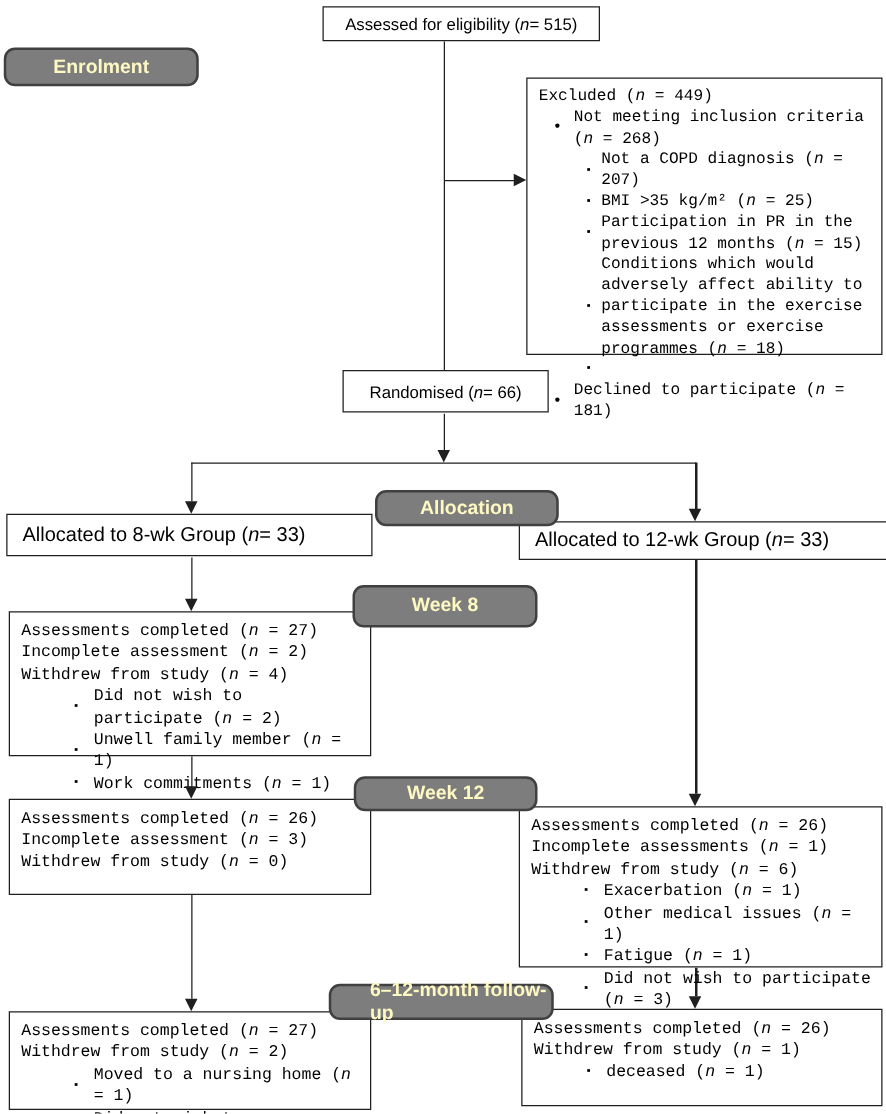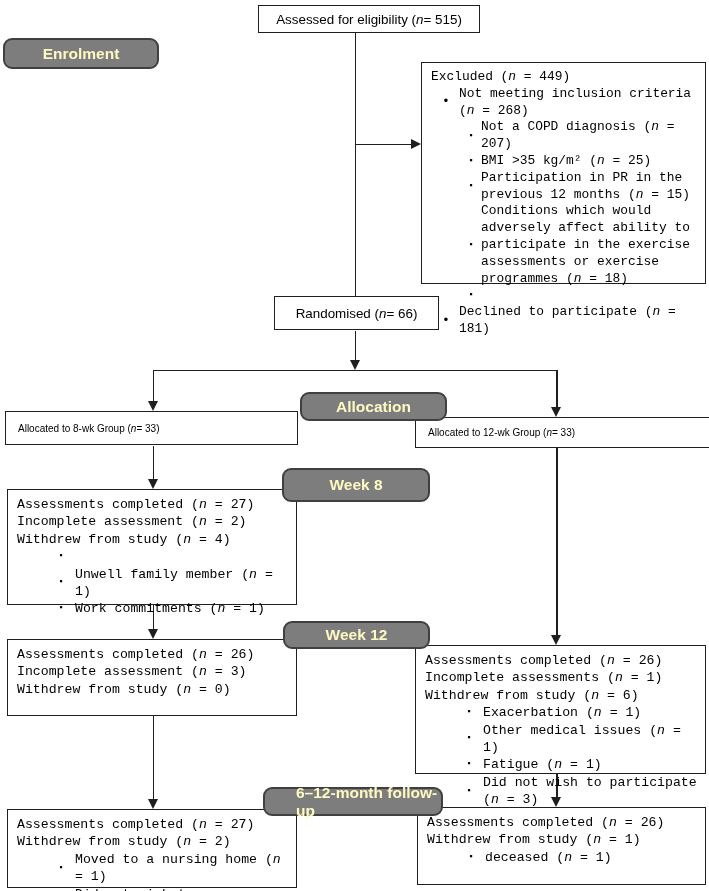"Allocated to 8-wk Group (" .wbox { font-size: 10px -> 16px }
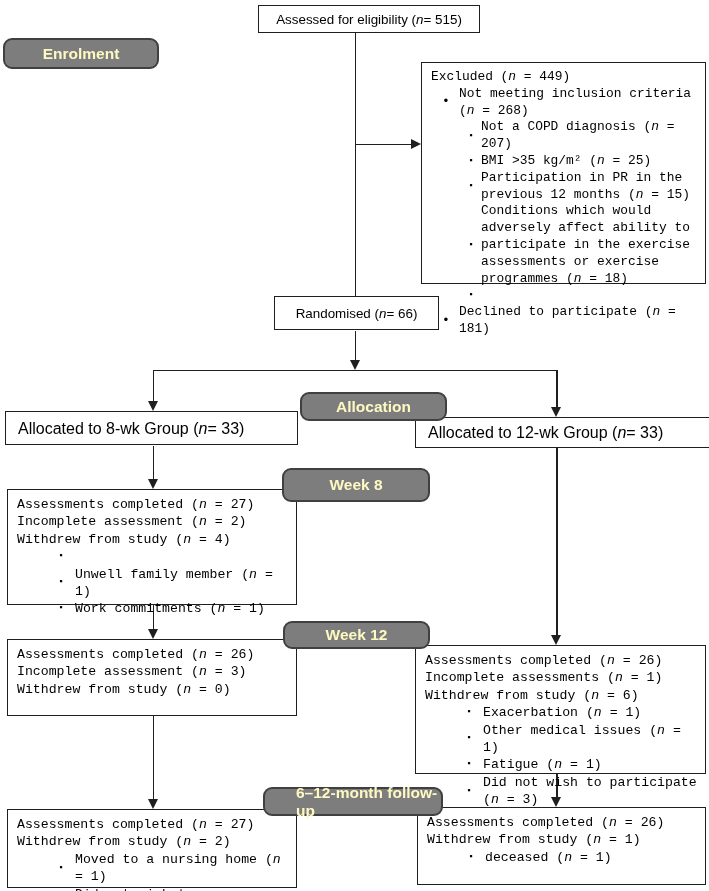"Did not wish to participate (n = 2)" span.txt { html: none -> <span>Did not wish to participate (<i>n</i> = 2)</span> }
